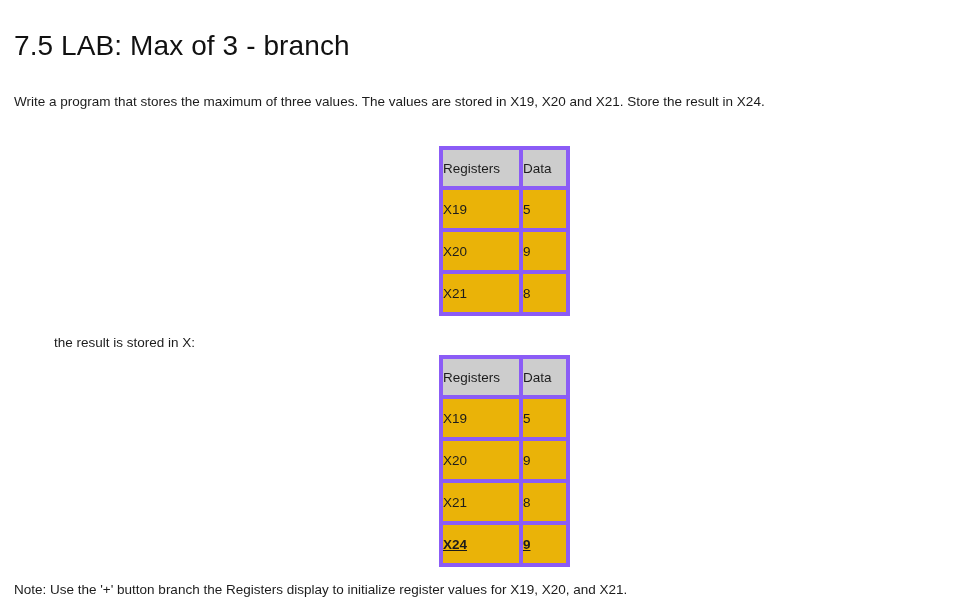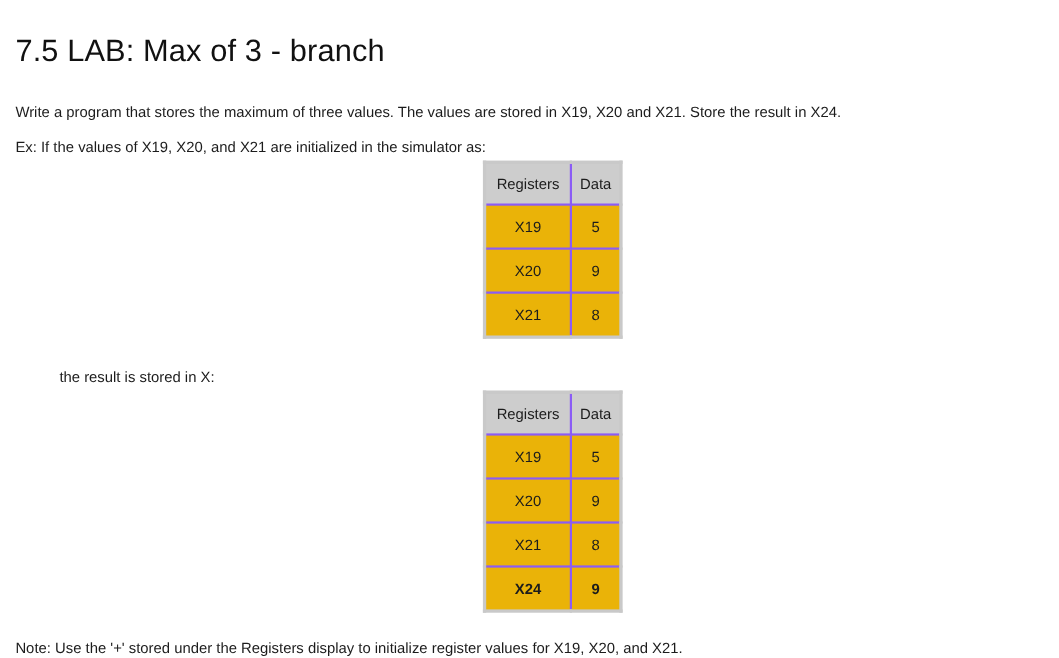"Ex: If the values of" p.para { html: <p>Ex: If the values of X19, X20, and X21 are initialized in the simulator as:</p> -> none }
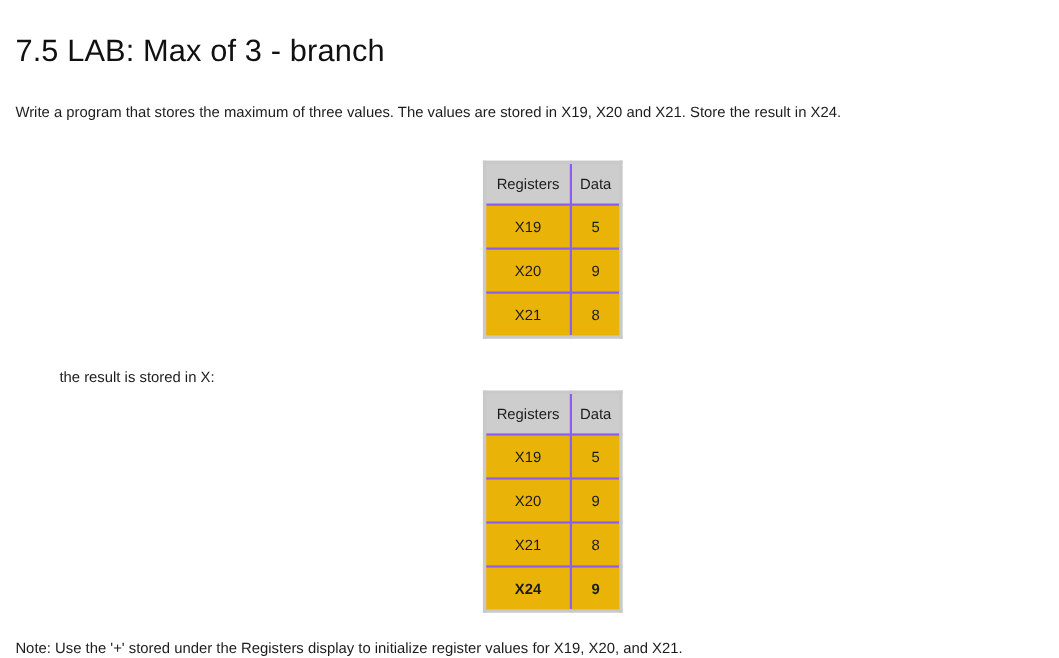"Registers" table.reg-table th, table.reg-table td { border: 2px solid #8b5cf6 -> 4px solid #8b5cf6; text-align: center -> left }
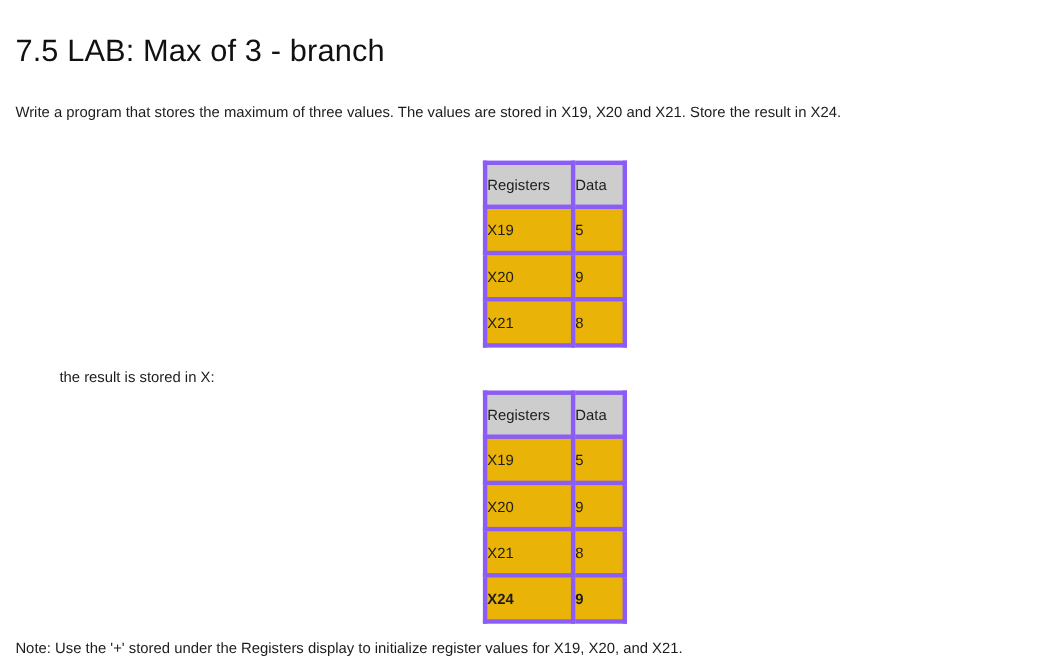"X24" table.reg-table tr.row-highlight td { text-decoration: none -> underline }
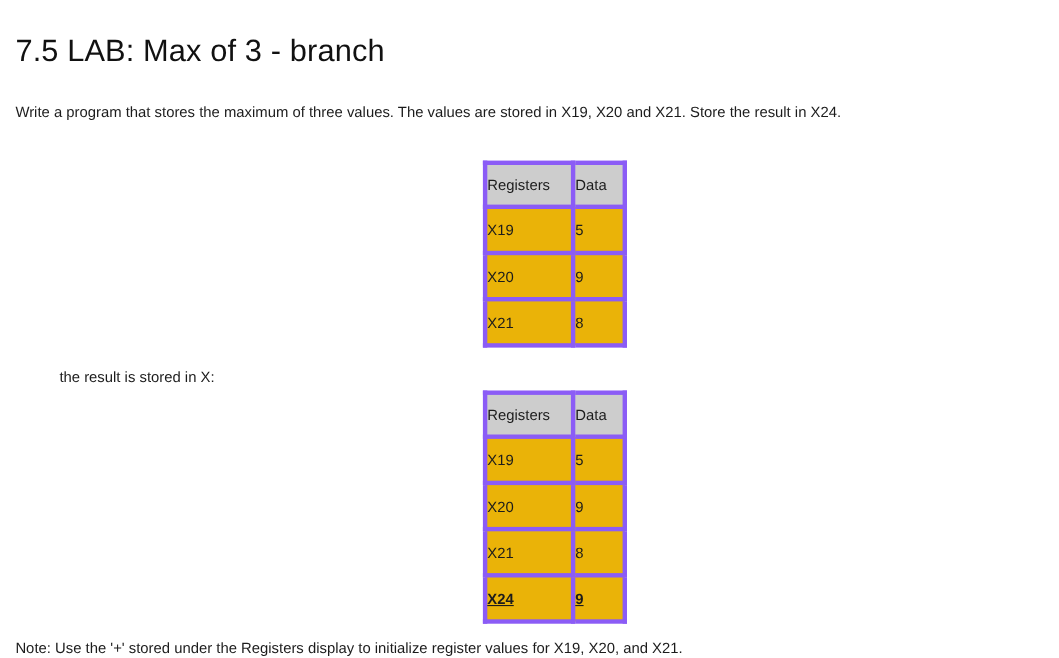"Note: Use the '+' stored" p.para { text: stored under -> button branch }
